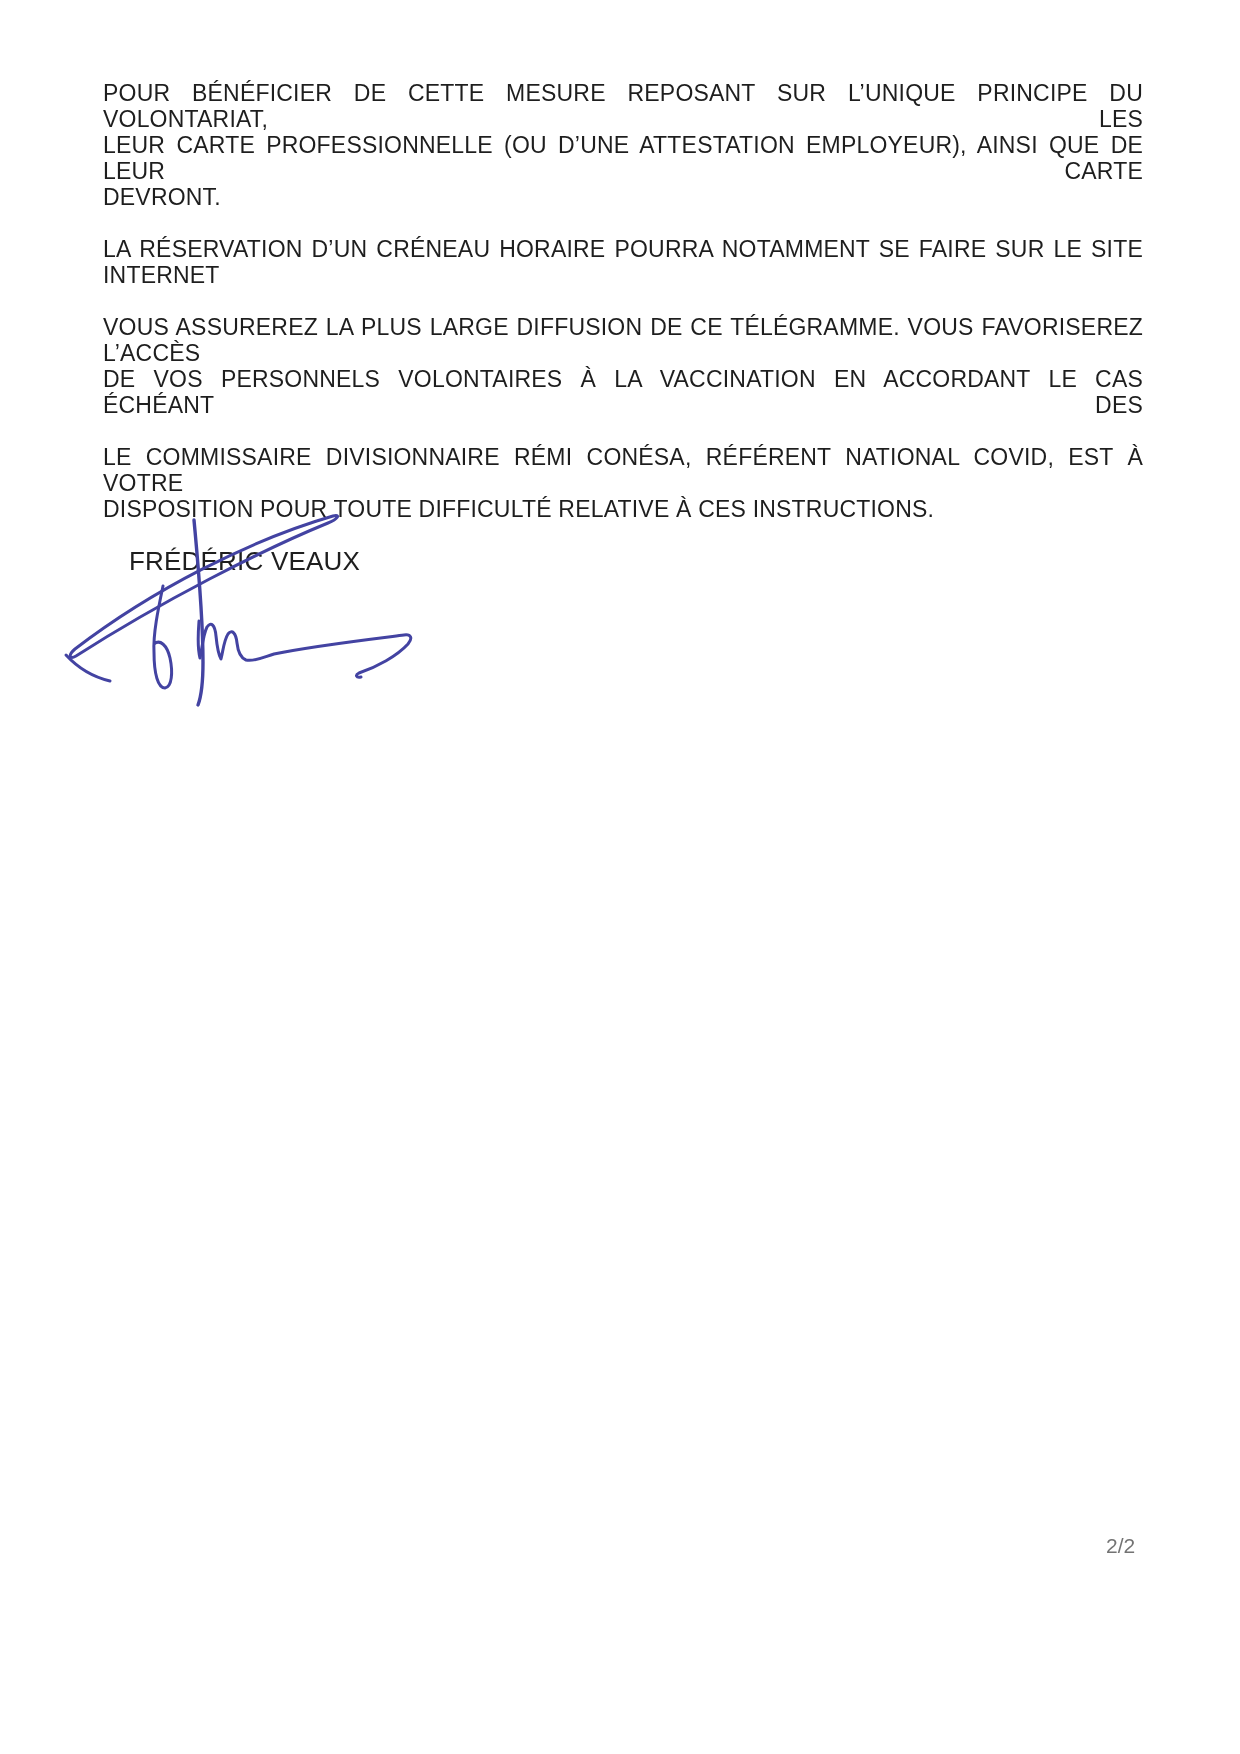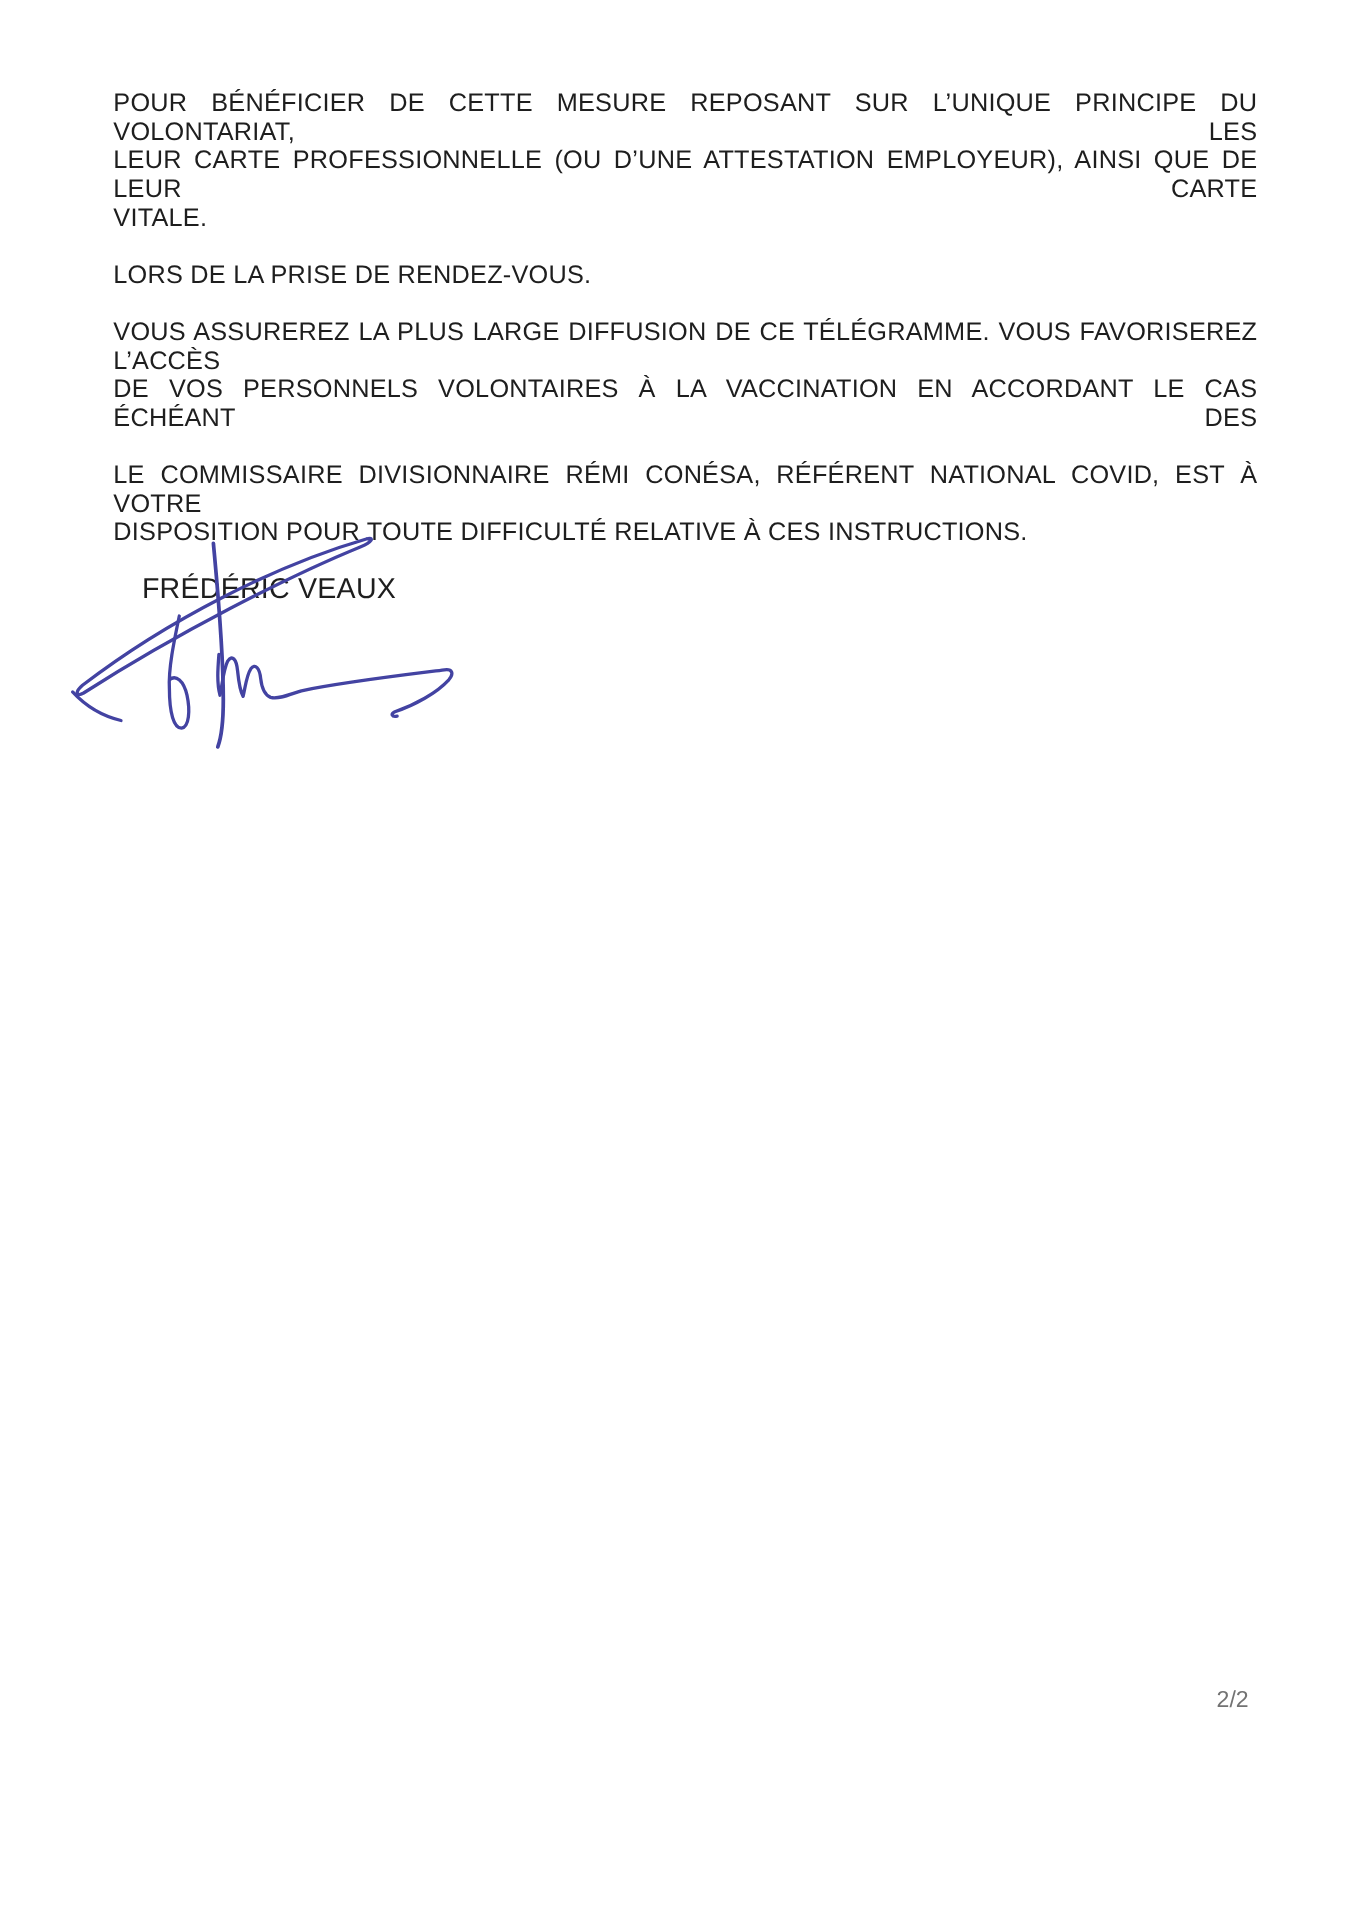"VITALE." div.line { text: VITALE -> DEVRONT }
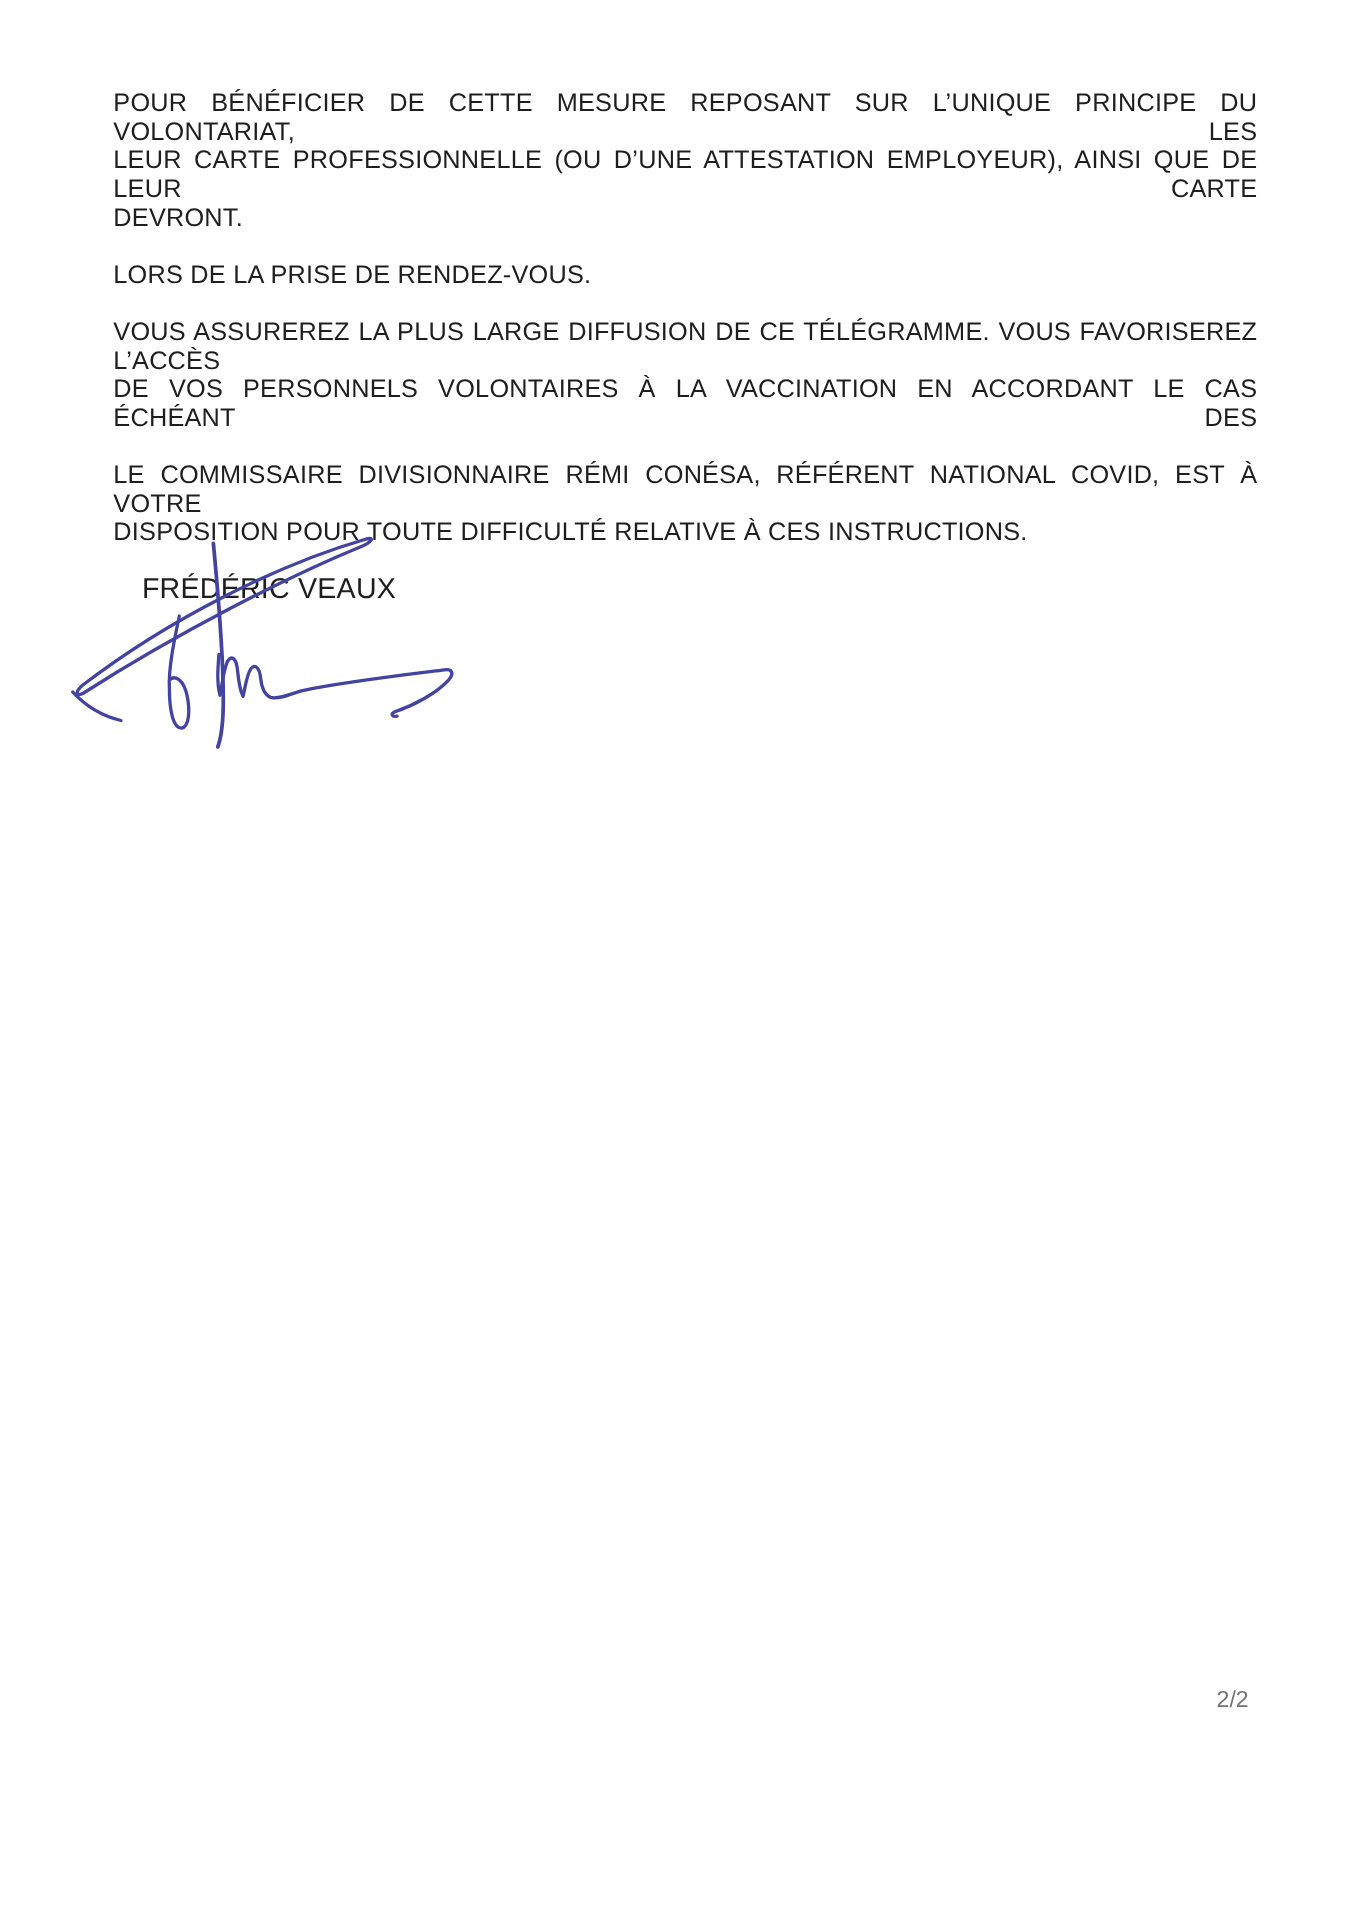"LA RÉSERVATION D’UN CRÉNEAU HORAIRE" div.line { html: none -> <div>LA RÉSERVATION D’UN CRÉNEAU HORAIRE POURRA NOTAMMENT SE FAIRE SUR LE SITE INTERNET</div> }
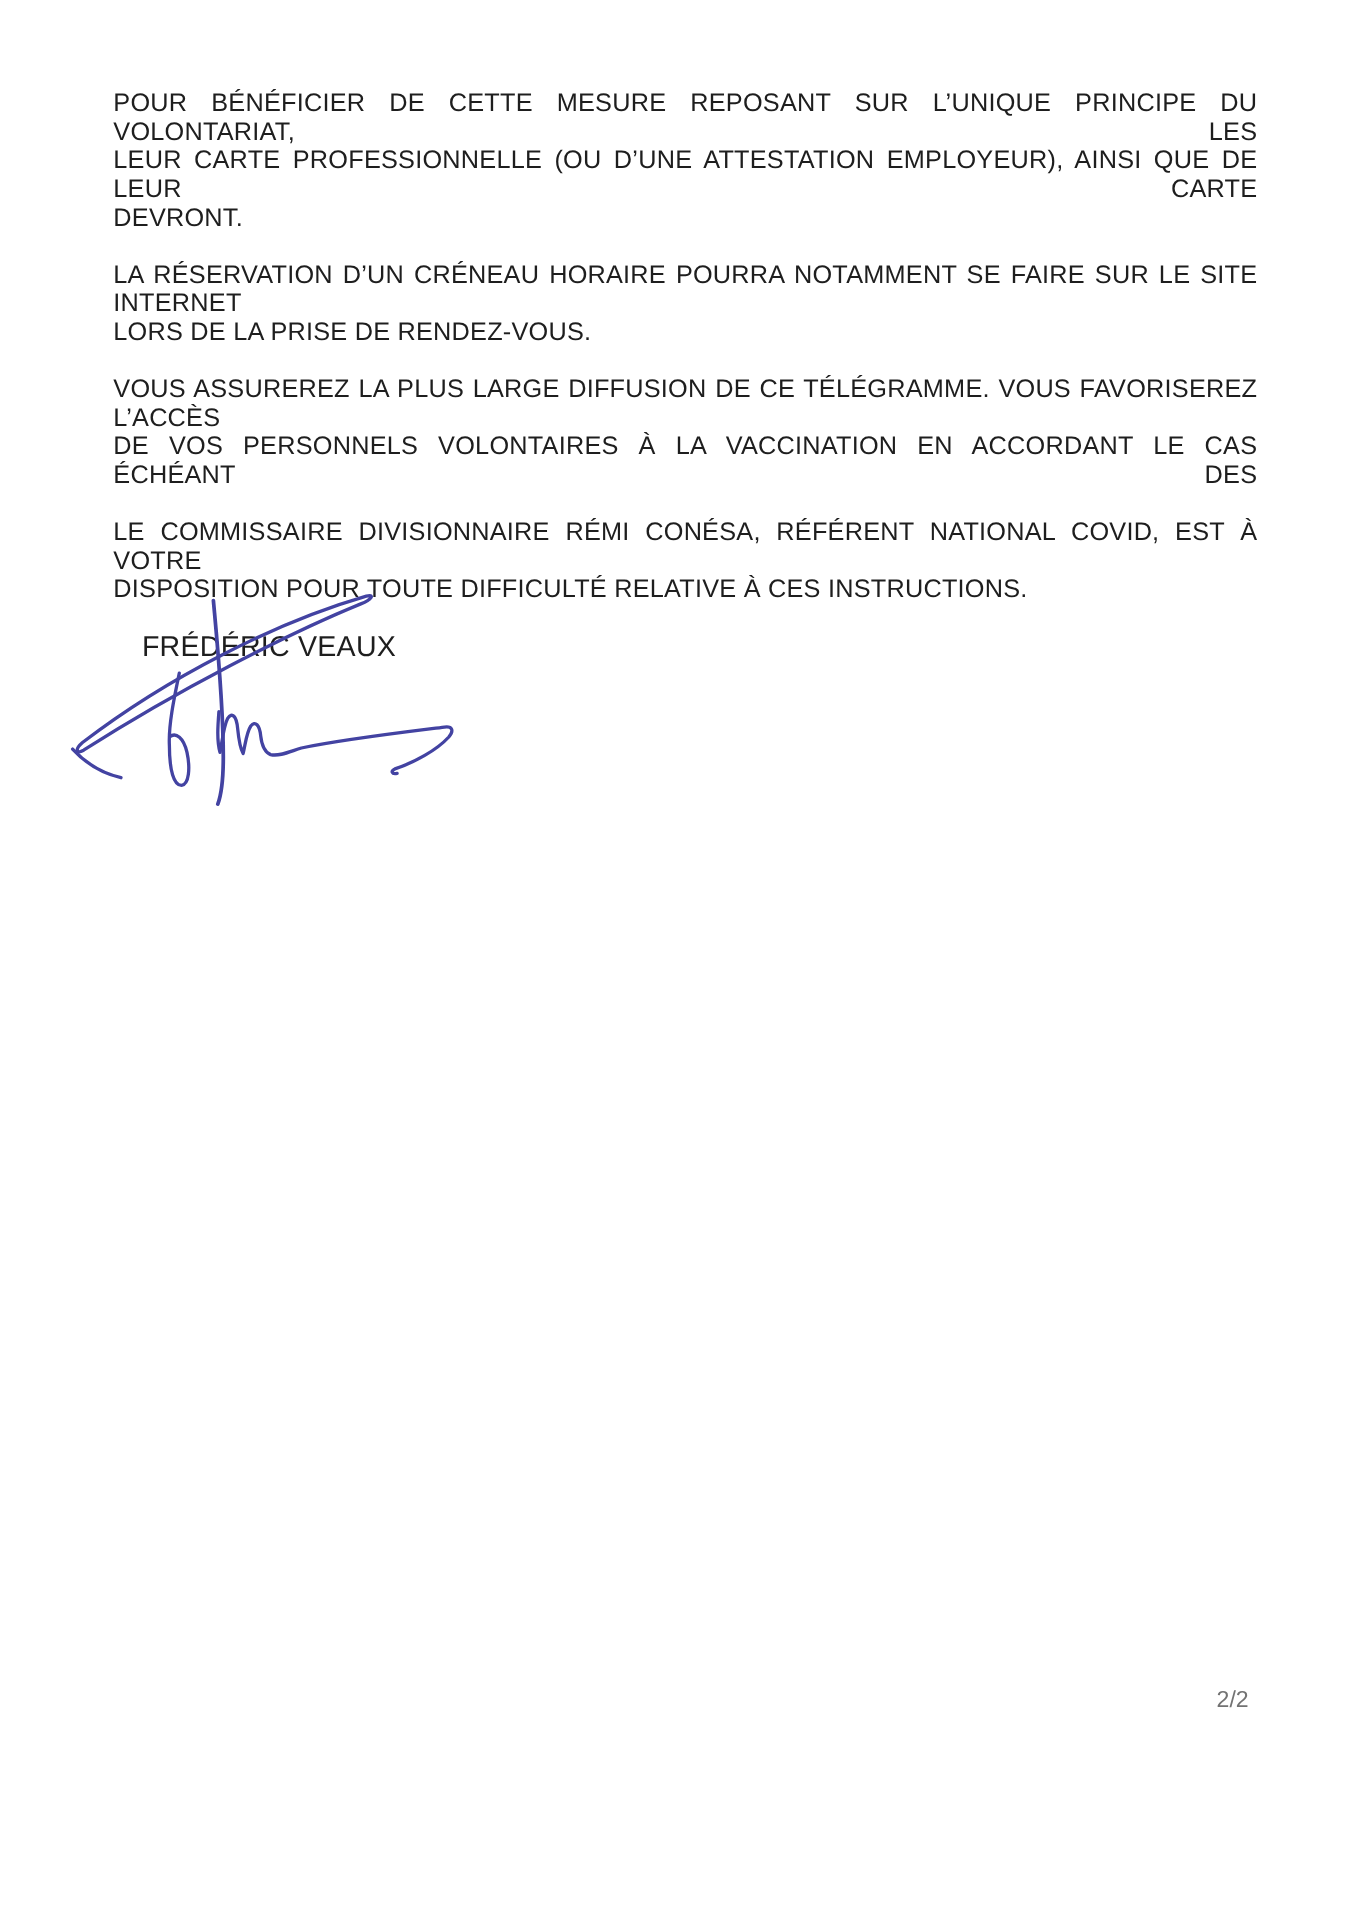"LORS DE LA PRISE DE" div.line { html: <div>LORS DE LA PRISE DE RENDEZ-VOUS.</div> -> none }
